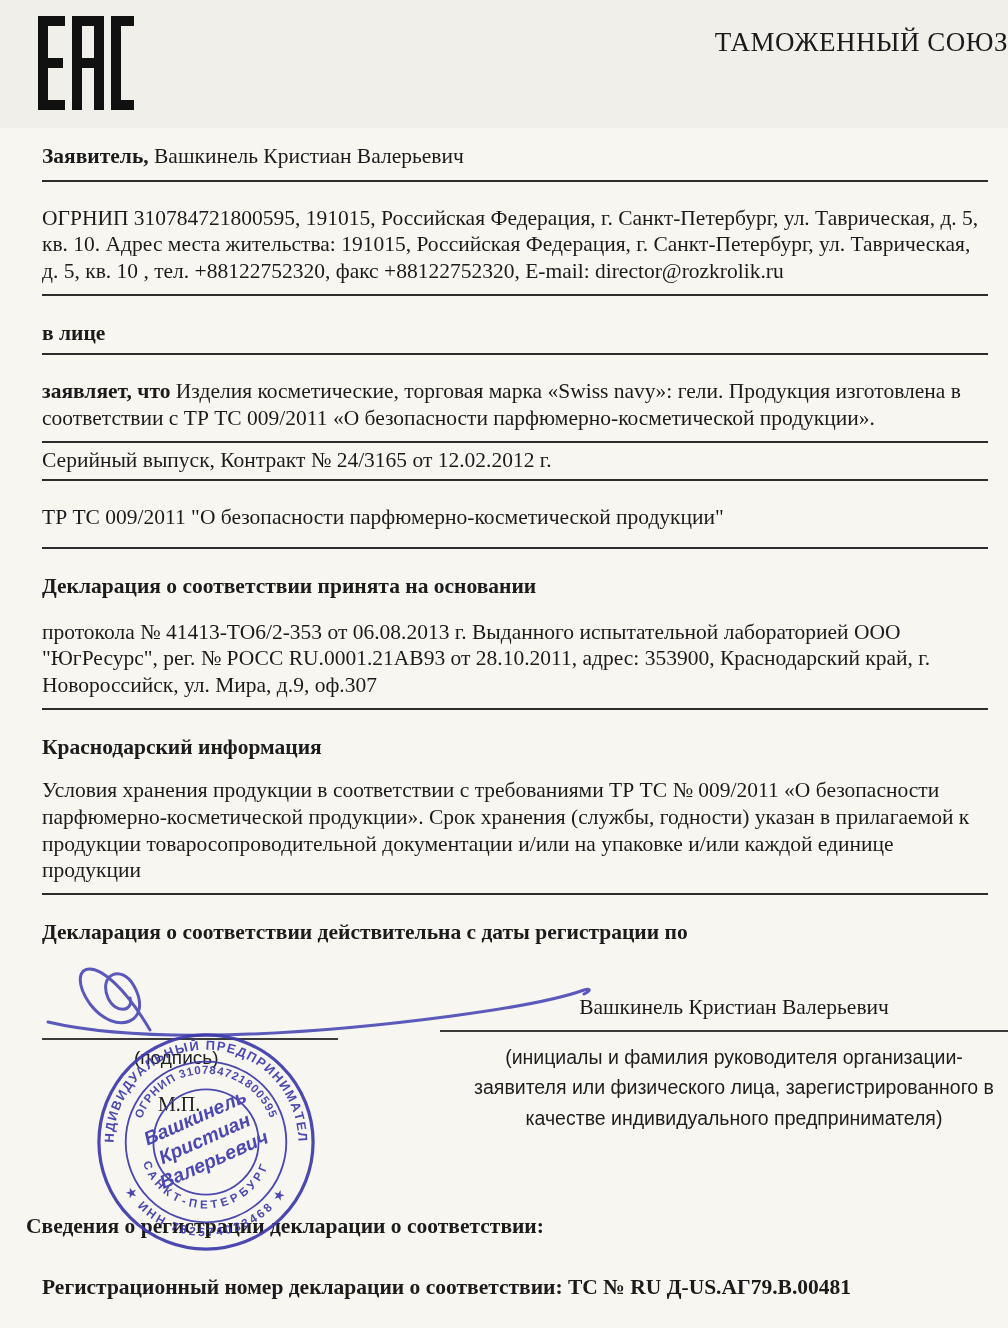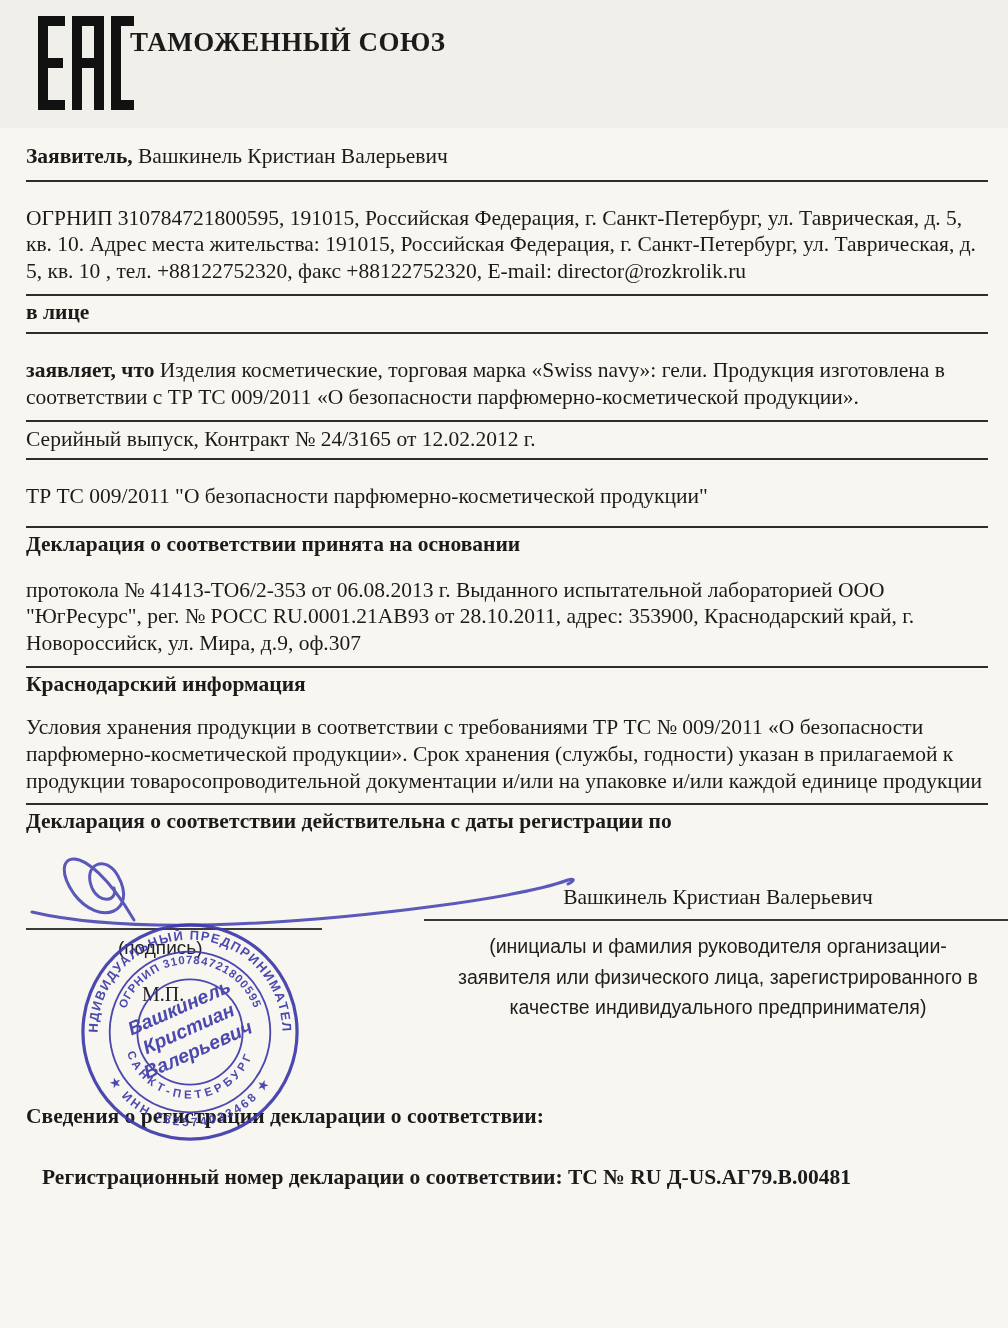"ТАМОЖЕННЫЙ СОЮЗ" .titles { font-weight: bold -> normal; text-align: left -> right }
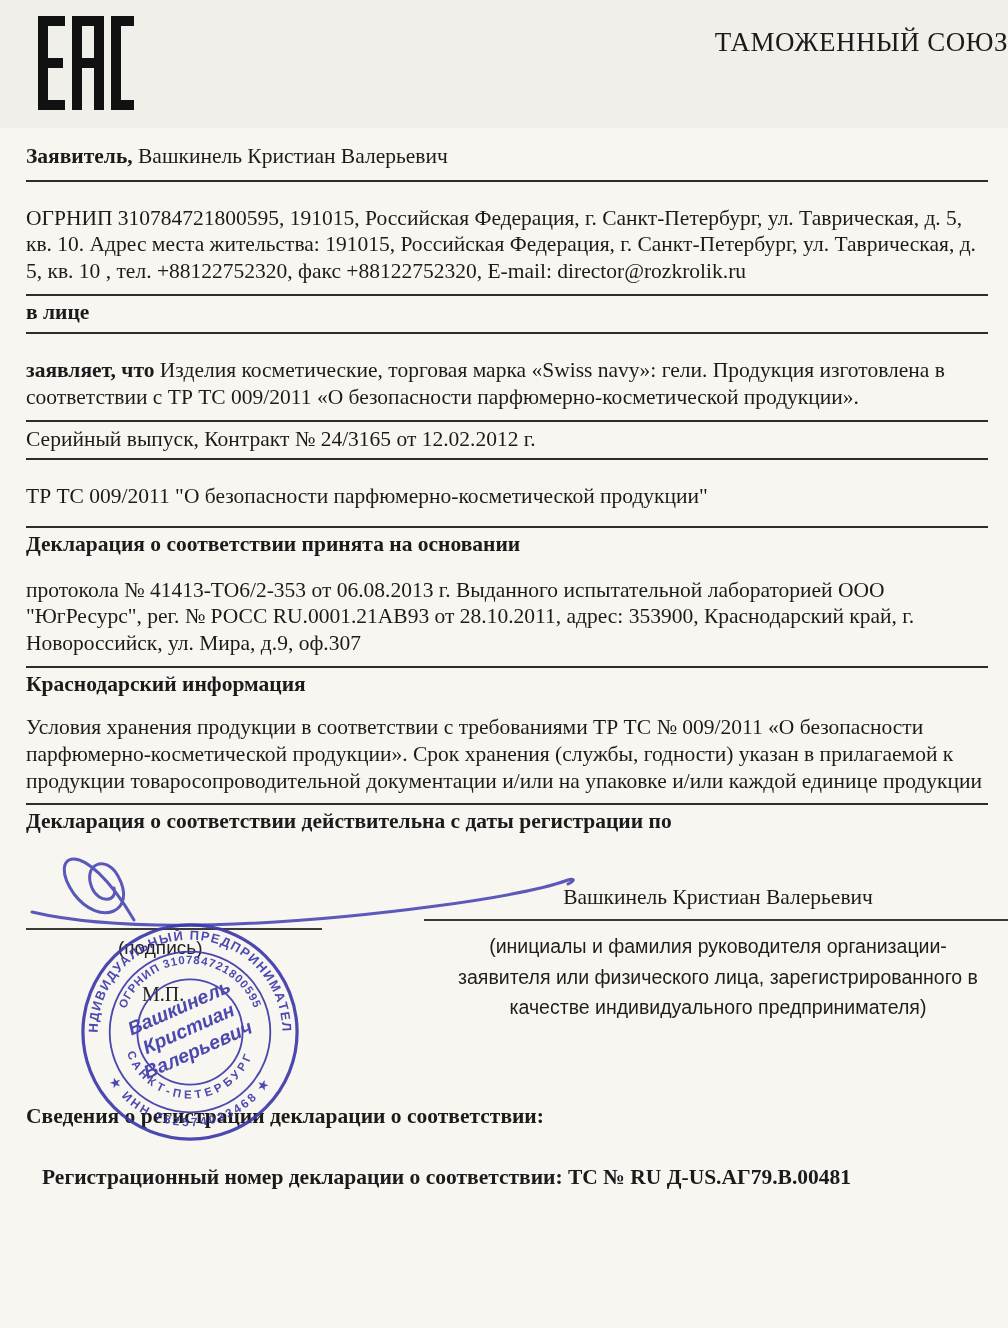"Заявитель, Вашкинель Кристиан Валерьевич" .content { margin-left: none -> 16px }
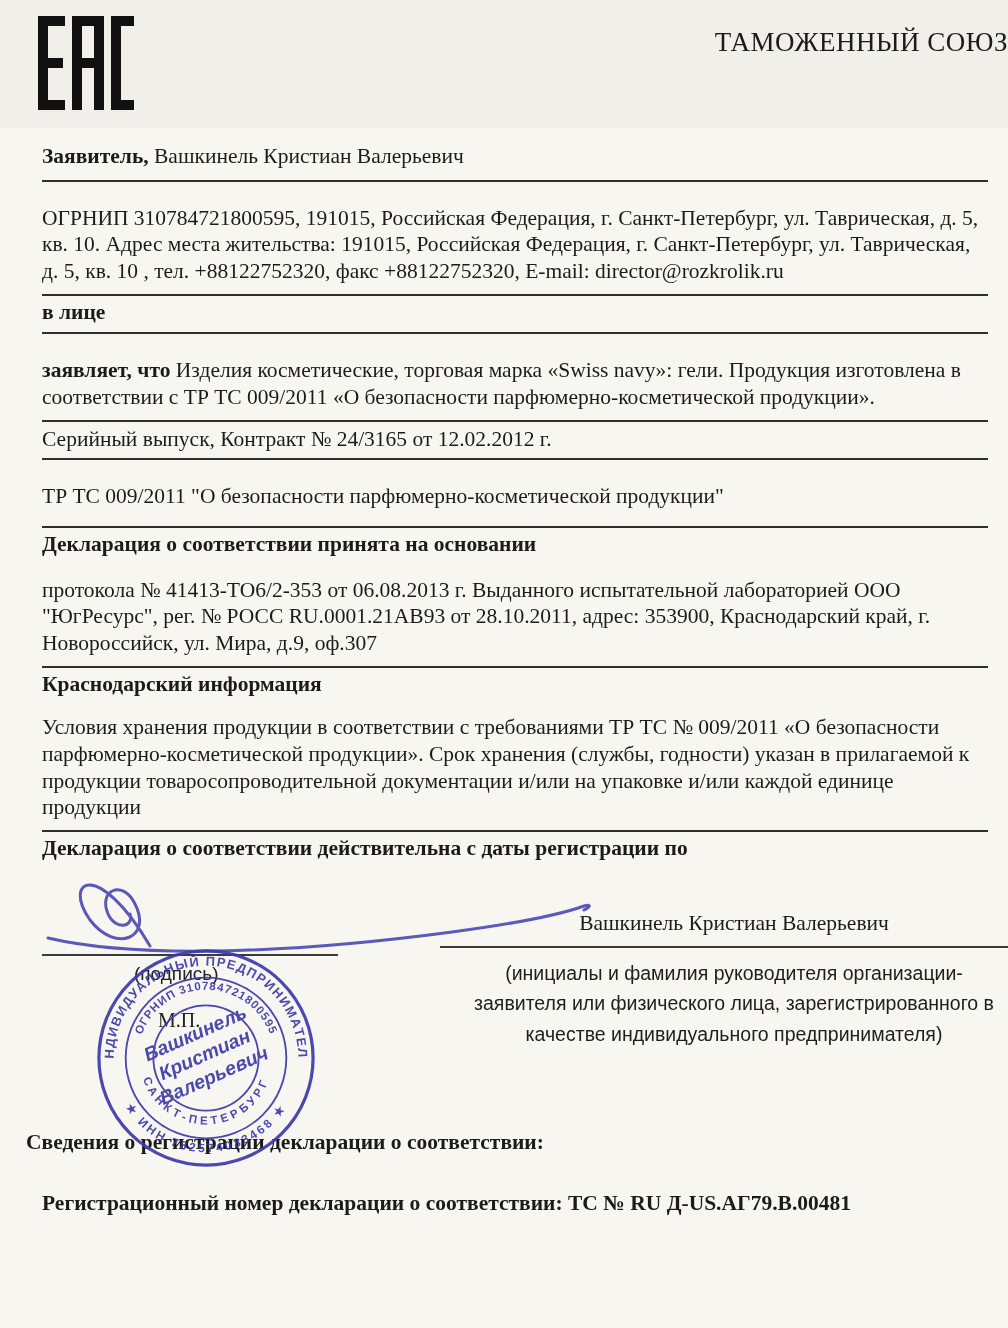"в лице" .label-row { padding: 3px 0 7px -> 24px 0 7px }
